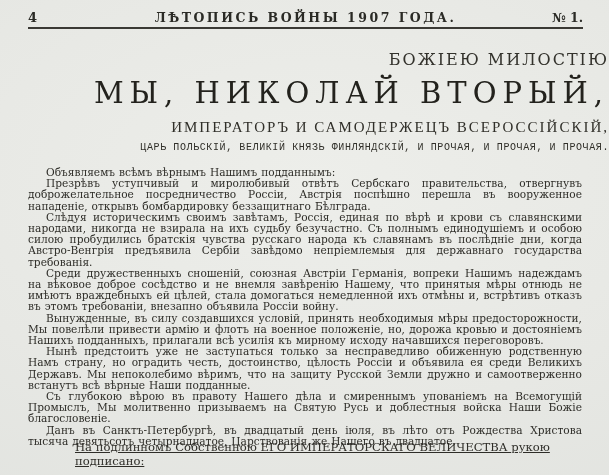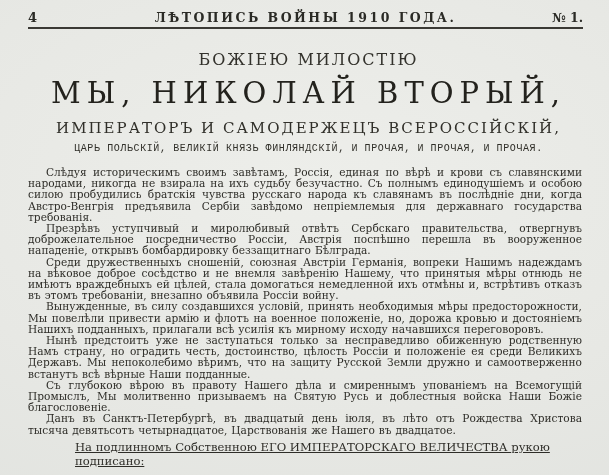"ЛѢТОПИСЬ ВОЙНЫ 1910 ГОДА." span.rh-title { text: 1910 -> 1907 }
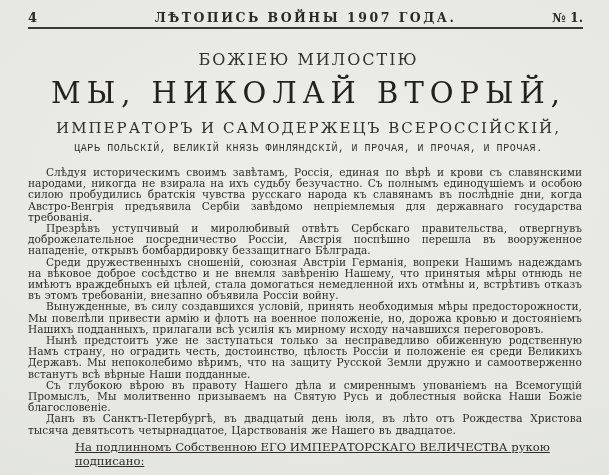"БОЖІЕЮ МИЛОСТІЮ" .heading { text-align: center -> right }
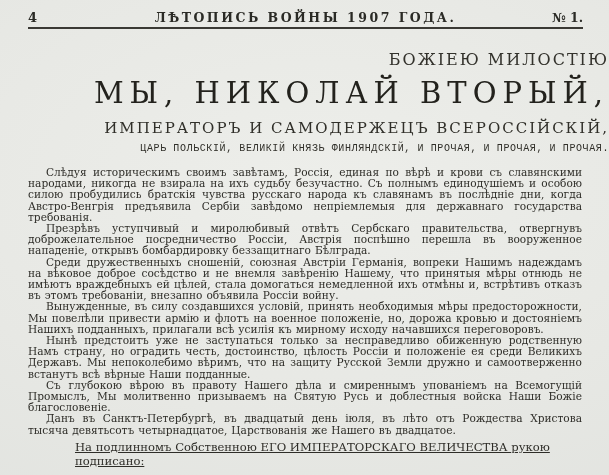"ИМПЕРАТОРЪ И САМОДЕРЖЕЦЪ ВСЕРОССІЙСКІЙ," .style-line1 { font-family: none -> Liberation Serif, serif }
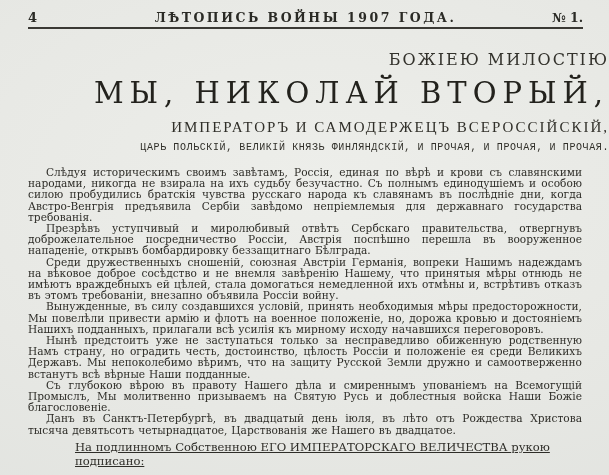"Объявляемъ всѣмъ вѣрнымъ Нашимъ" p { html: none -> <p>Объявляемъ всѣмъ вѣрнымъ Нашимъ подданнымъ:</p> }
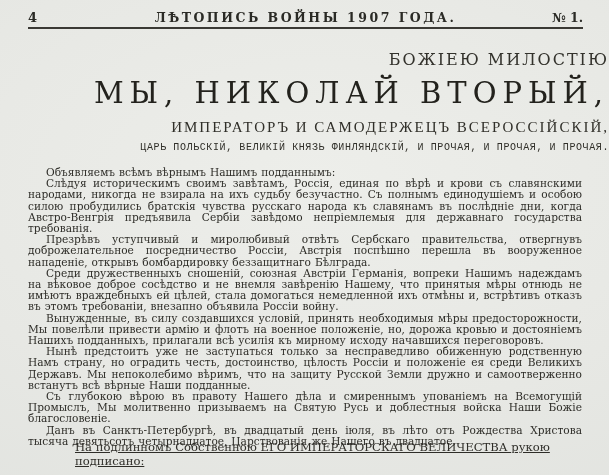"Слѣдуя историческимъ своимъ завѣтамъ," p { order: before "Презрѣвъ уступчивый и миролюбивый отвѣтъ" -> after "Презрѣвъ уступчивый и миролюбивый отвѣтъ" }
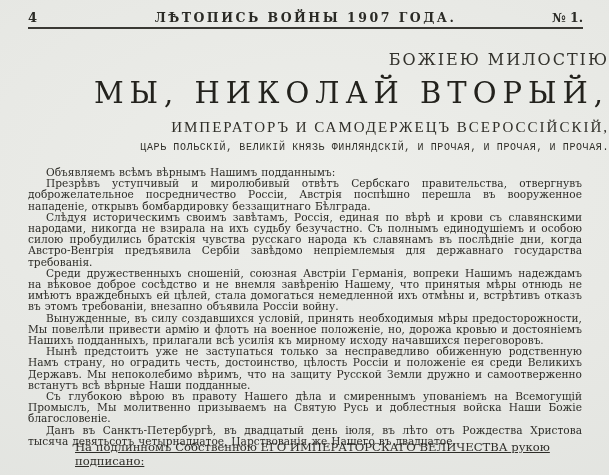"Нынѣ предстоитъ уже не заступаться" p { text: положеніе -> объявила }
